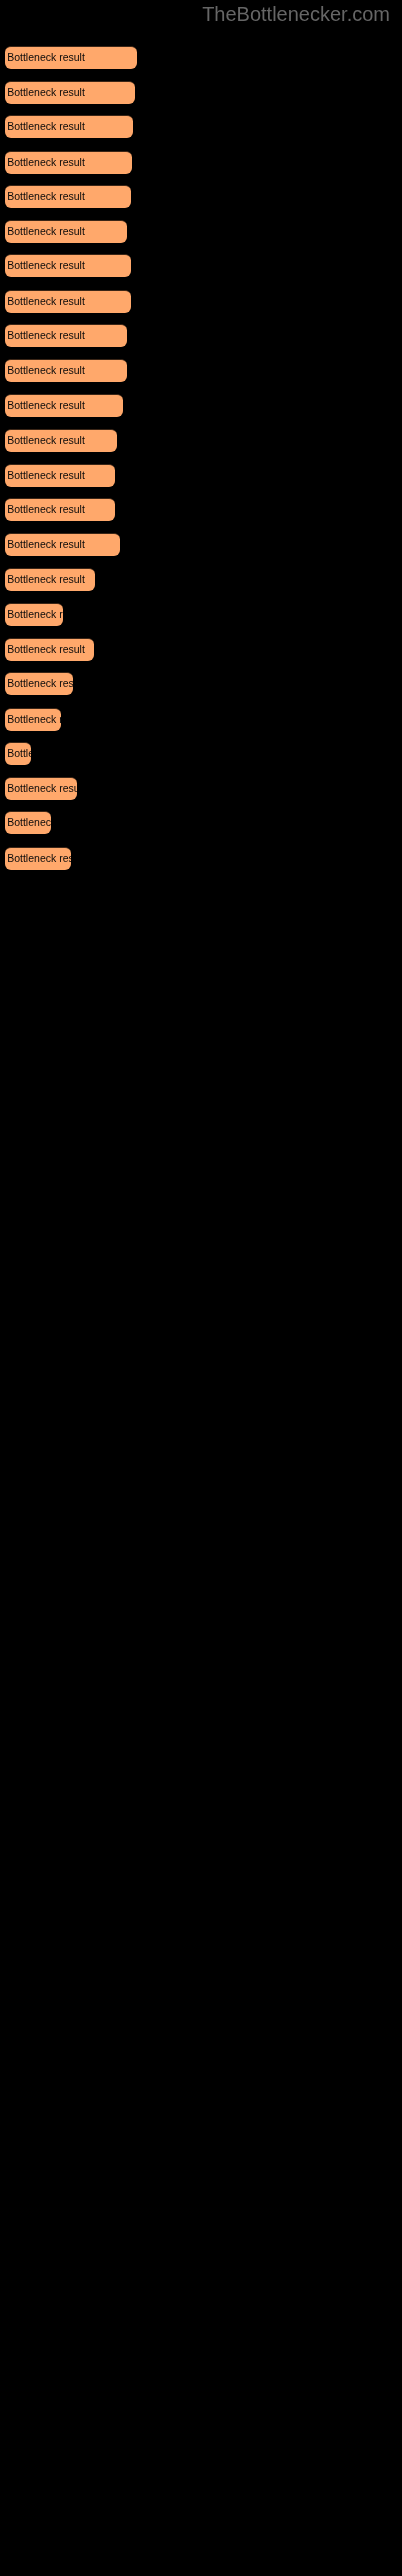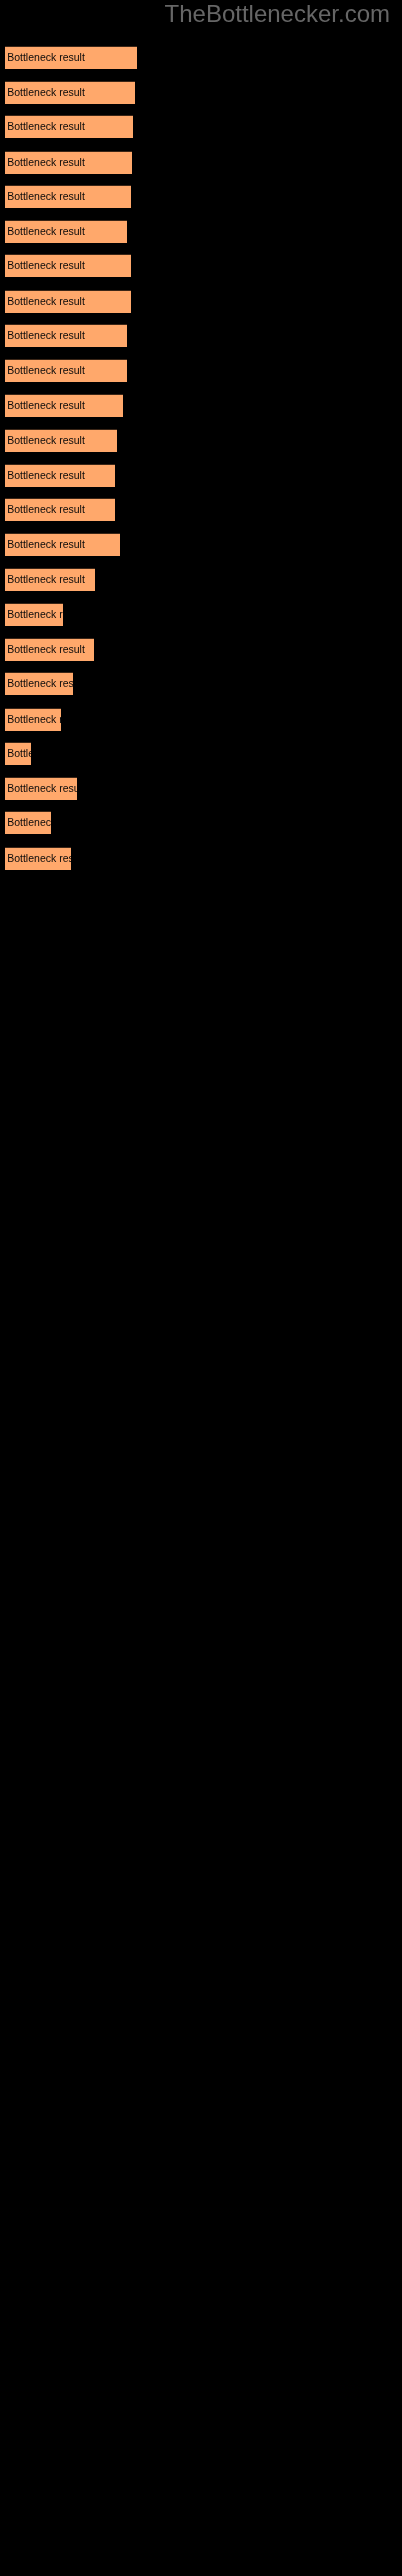"TheBottlenecker.com" .watermark { font-size: 24px -> 20px }
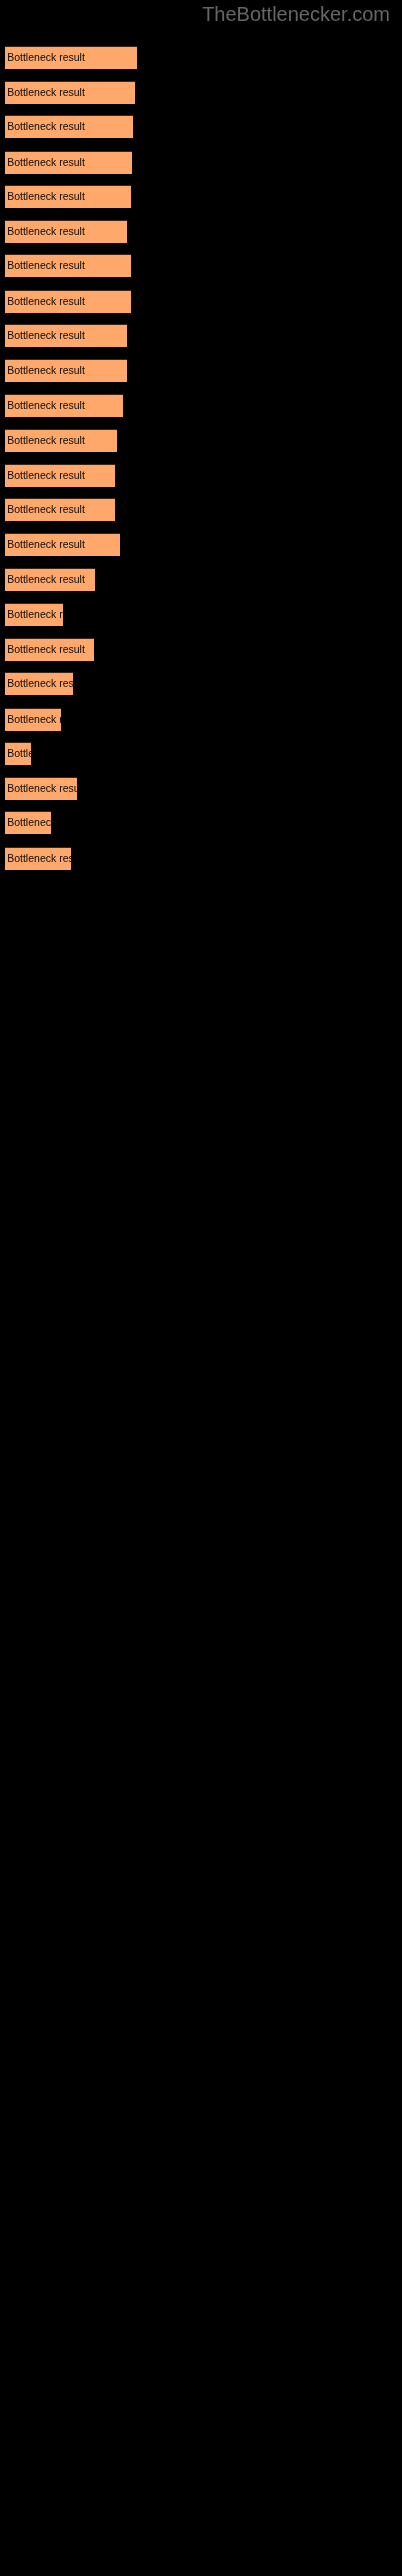"Bottleneck result" .bar { border-radius: none -> 6px }
